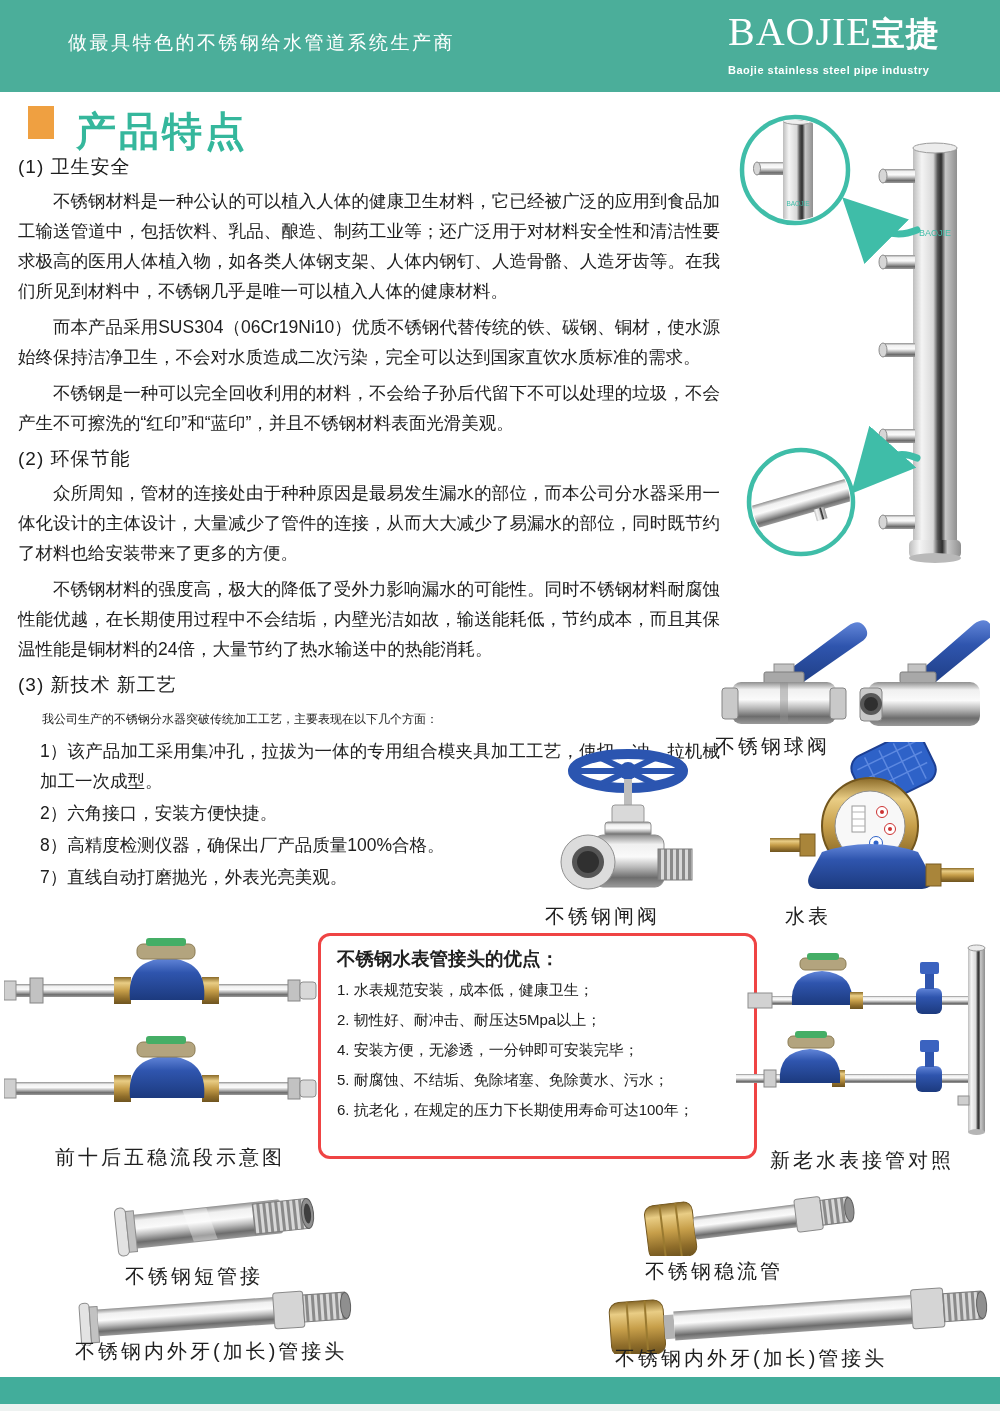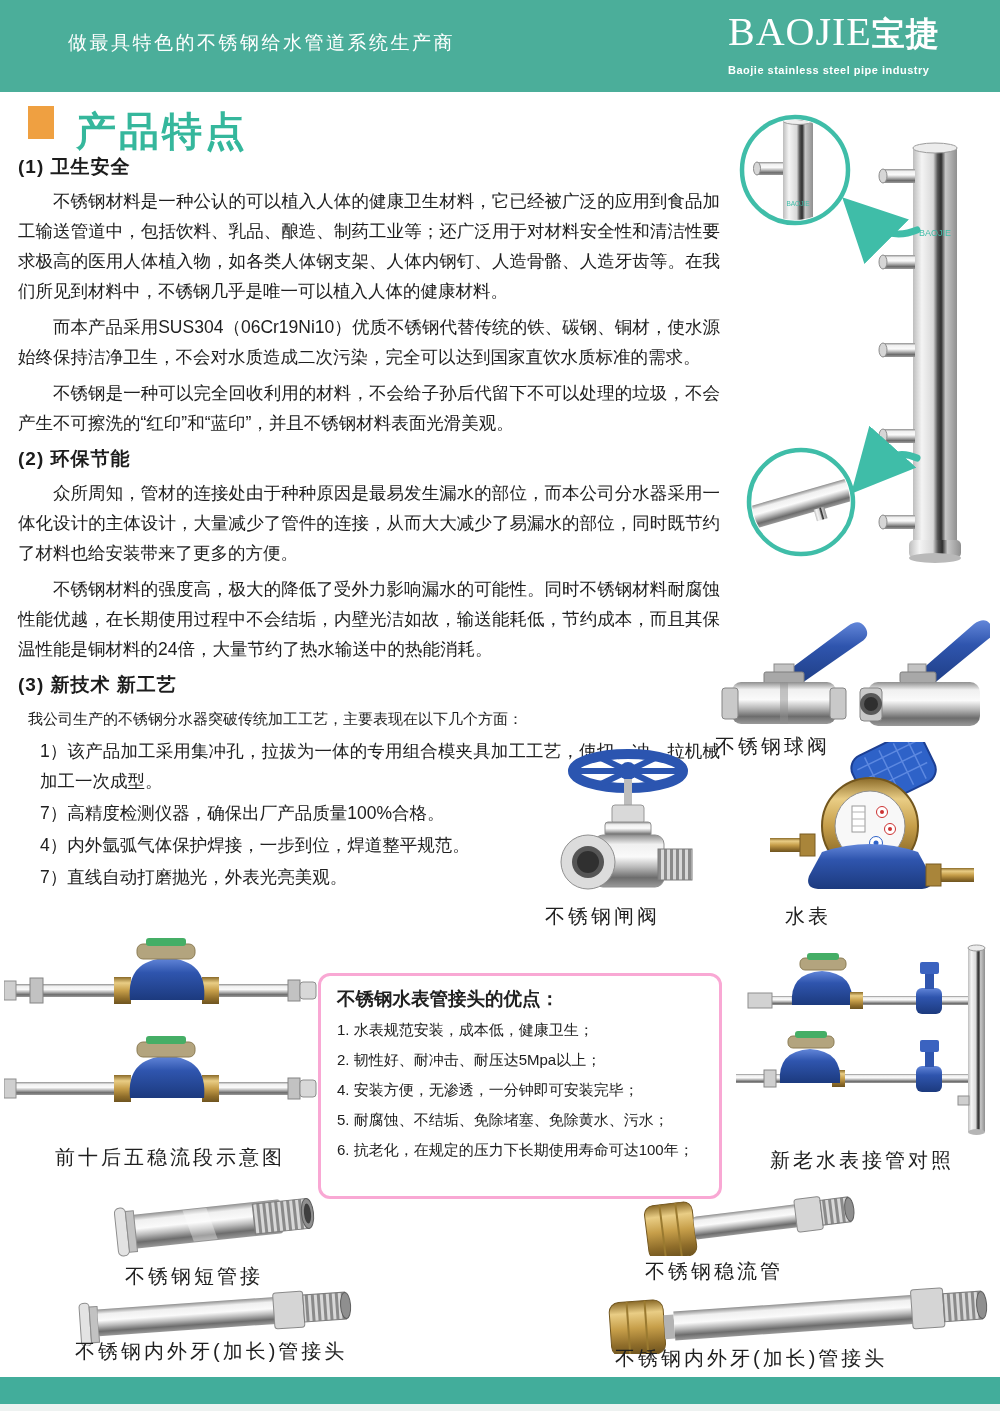"(1) 卫生安全" .sec-heading { font-weight: bold -> normal }
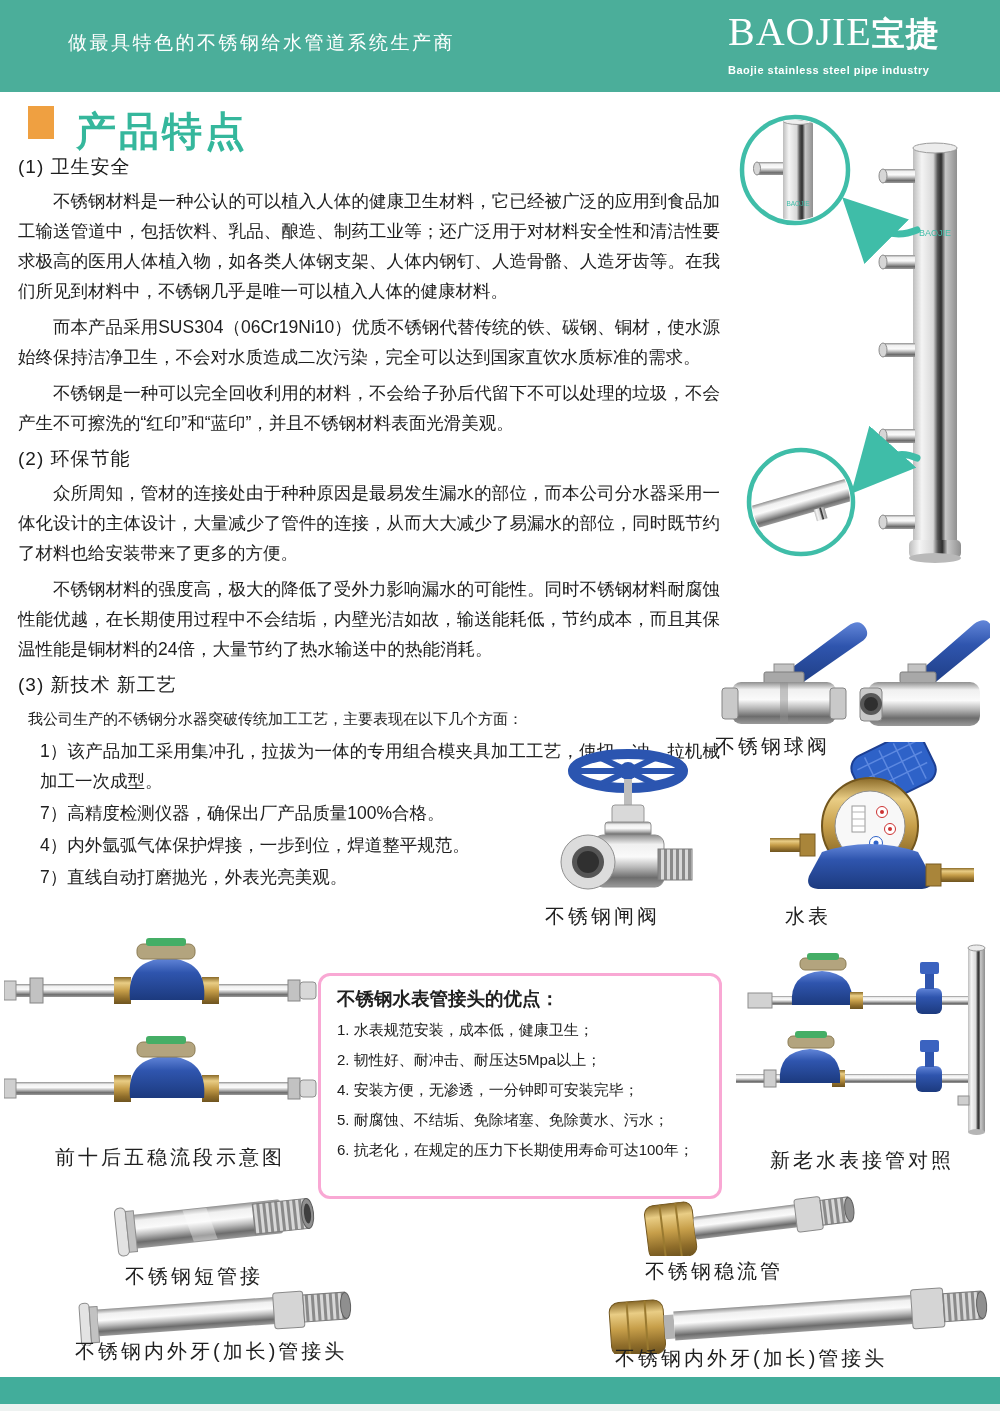"我公司生产的不锈钢分水器突破传统加工工艺，主要表现在以下几个方面：" .intro-p { font-size: 15px -> 12px; margin: 0 0 2px 10px -> 0 0 2px 24px }
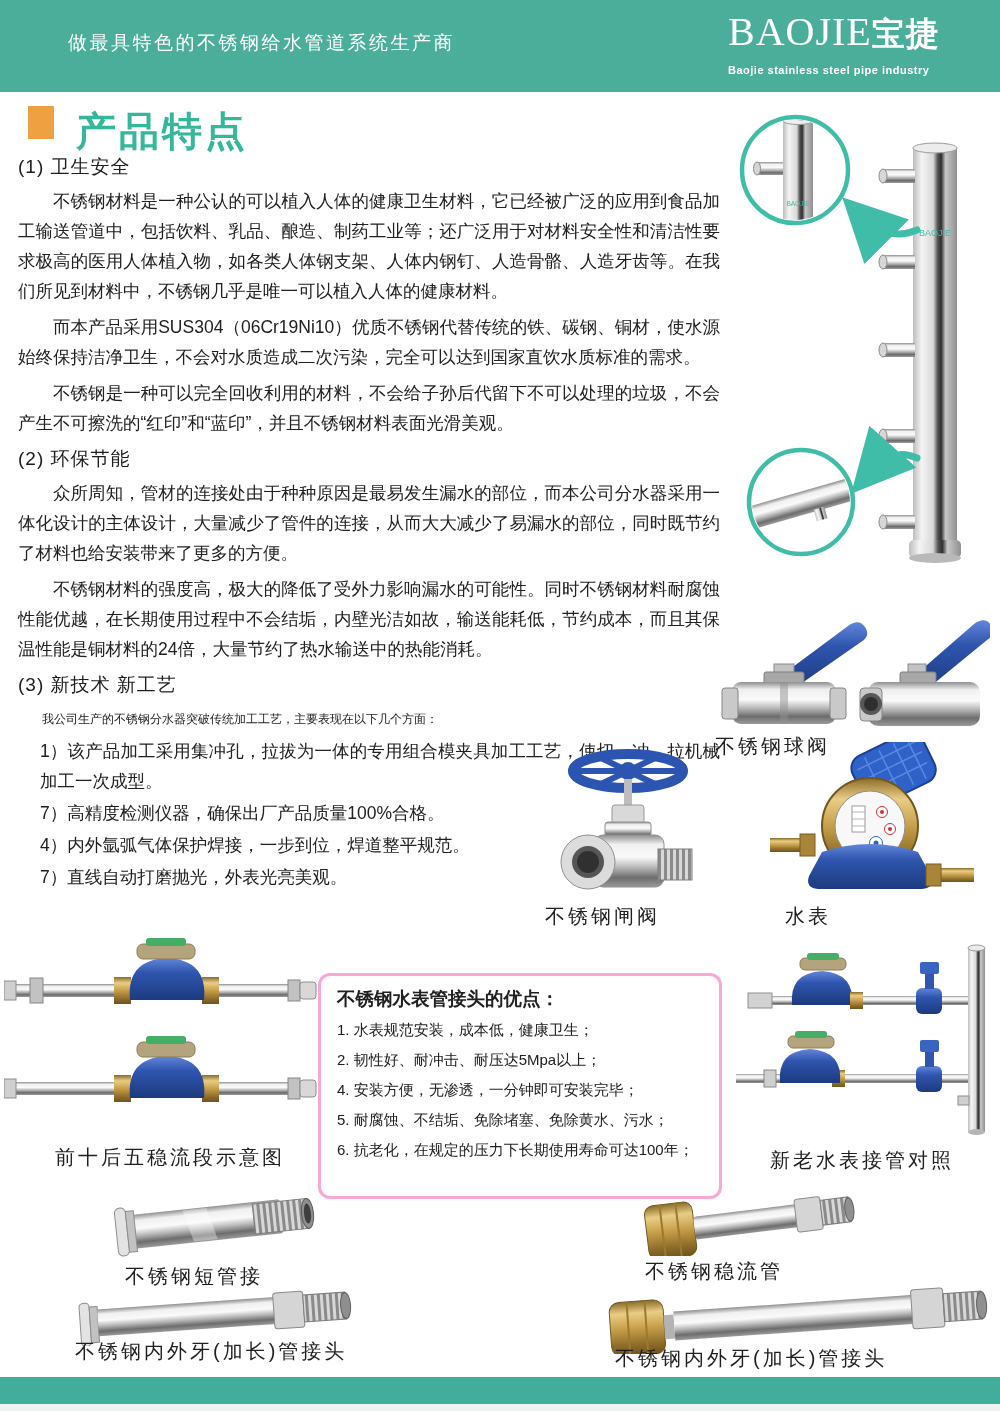"2）六角接口，安装方便快捷。" p.feat-item { html: none -> <p>2）六角接口，安装方便快捷。</p> }
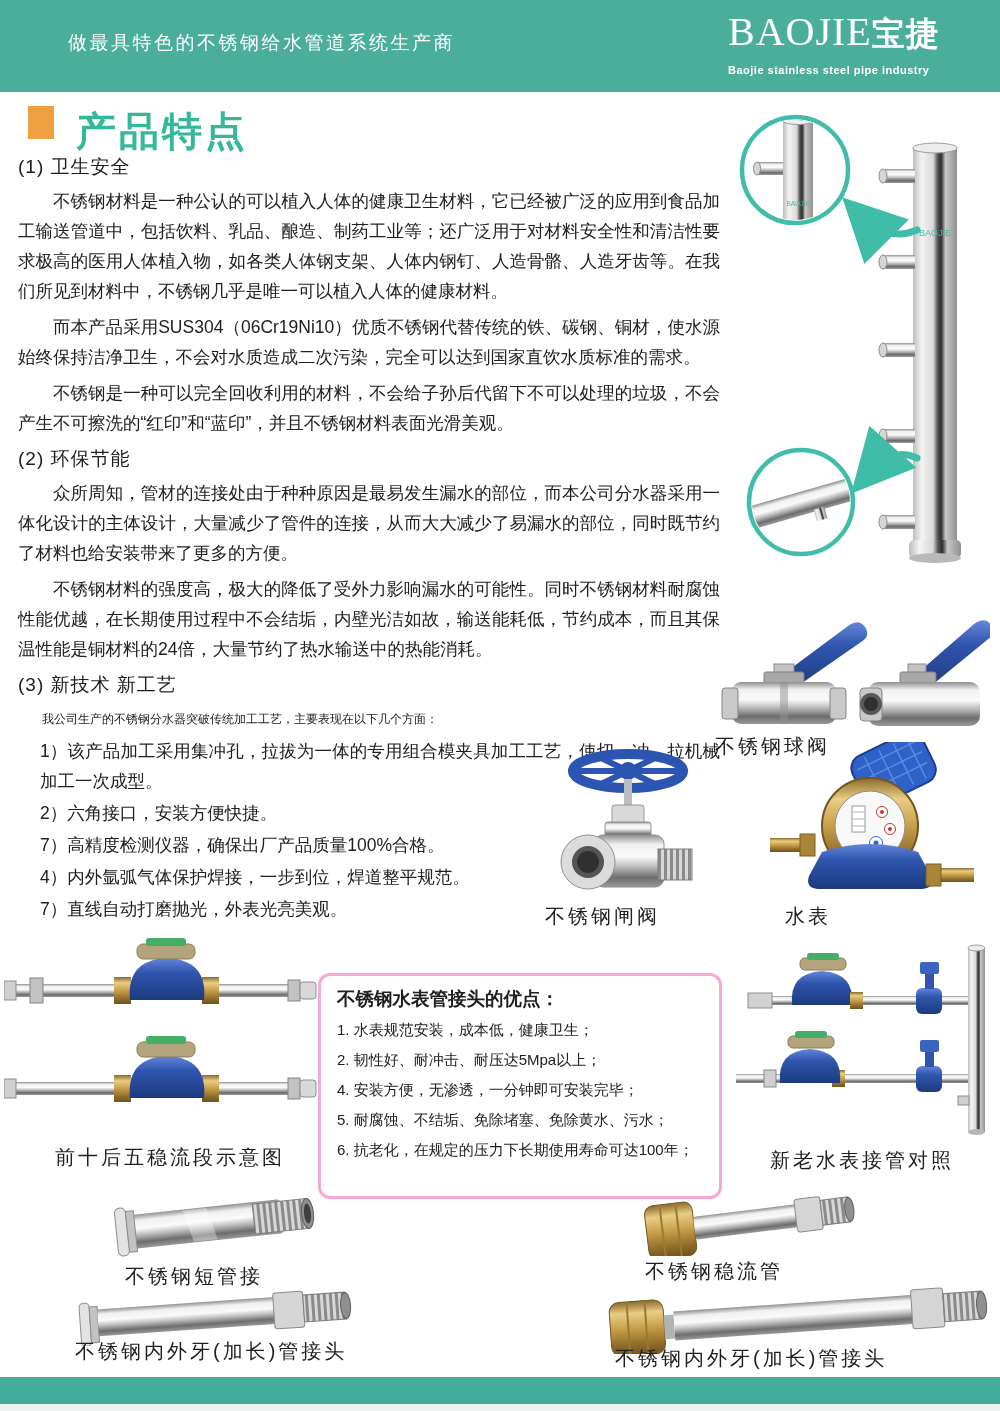"7）高精度检测仪器，确保出厂产品质量100%合格。" p.feat-item { text: 7 -> 8 }
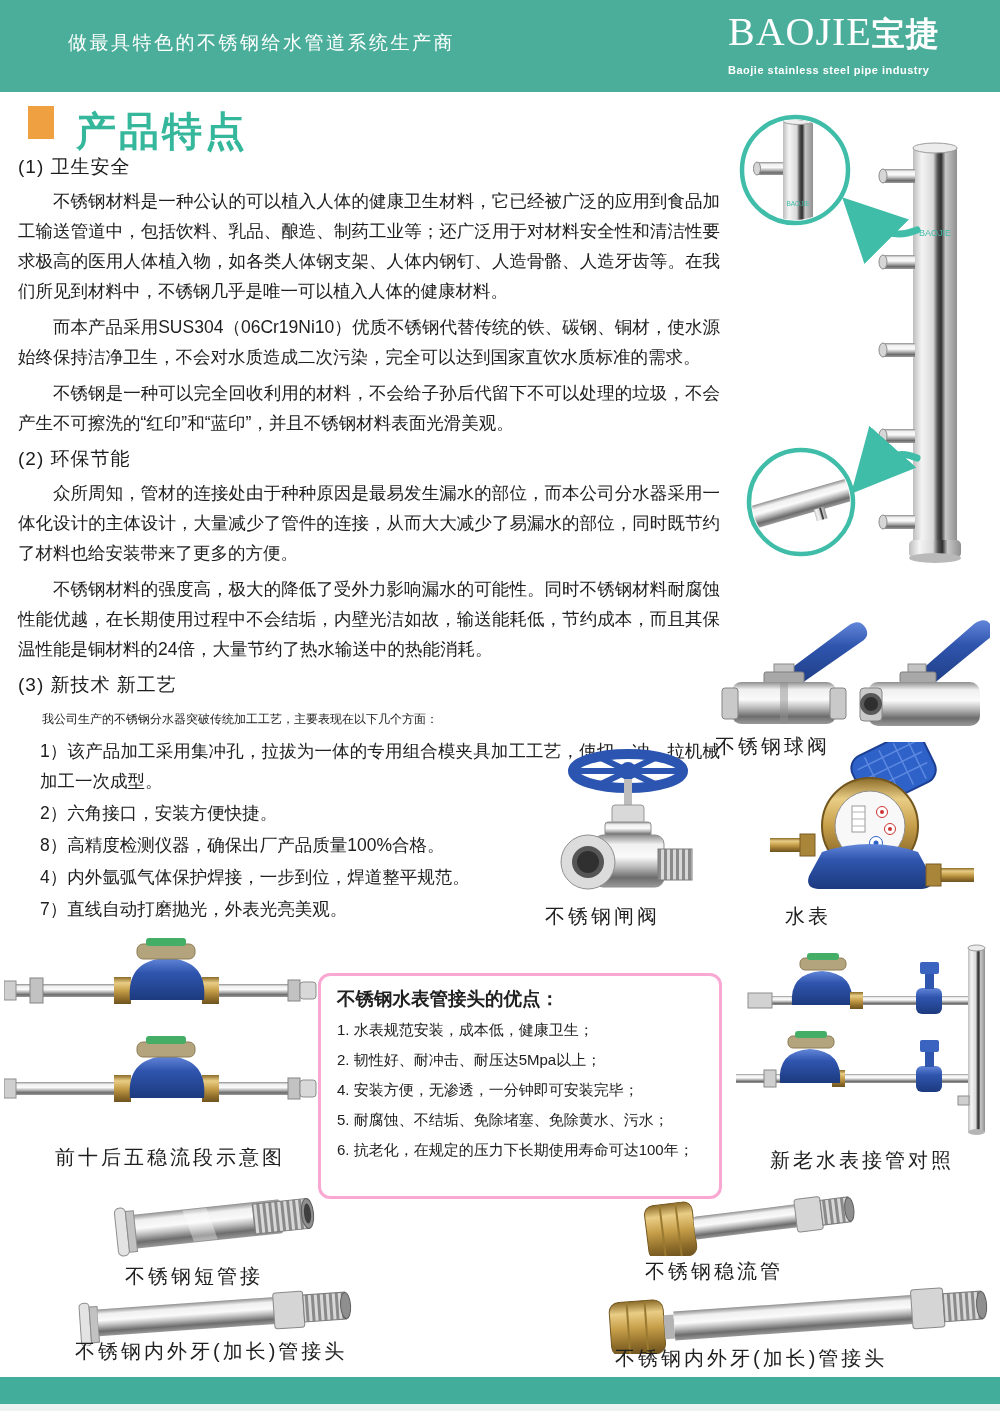"4）内外氩弧气体保护焊接，一步到位，焊道整平规范。" p.feat-item { html: <p>4）内外氩弧气体保护焊接，一步到位，焊道整平规范。</p> -> none }
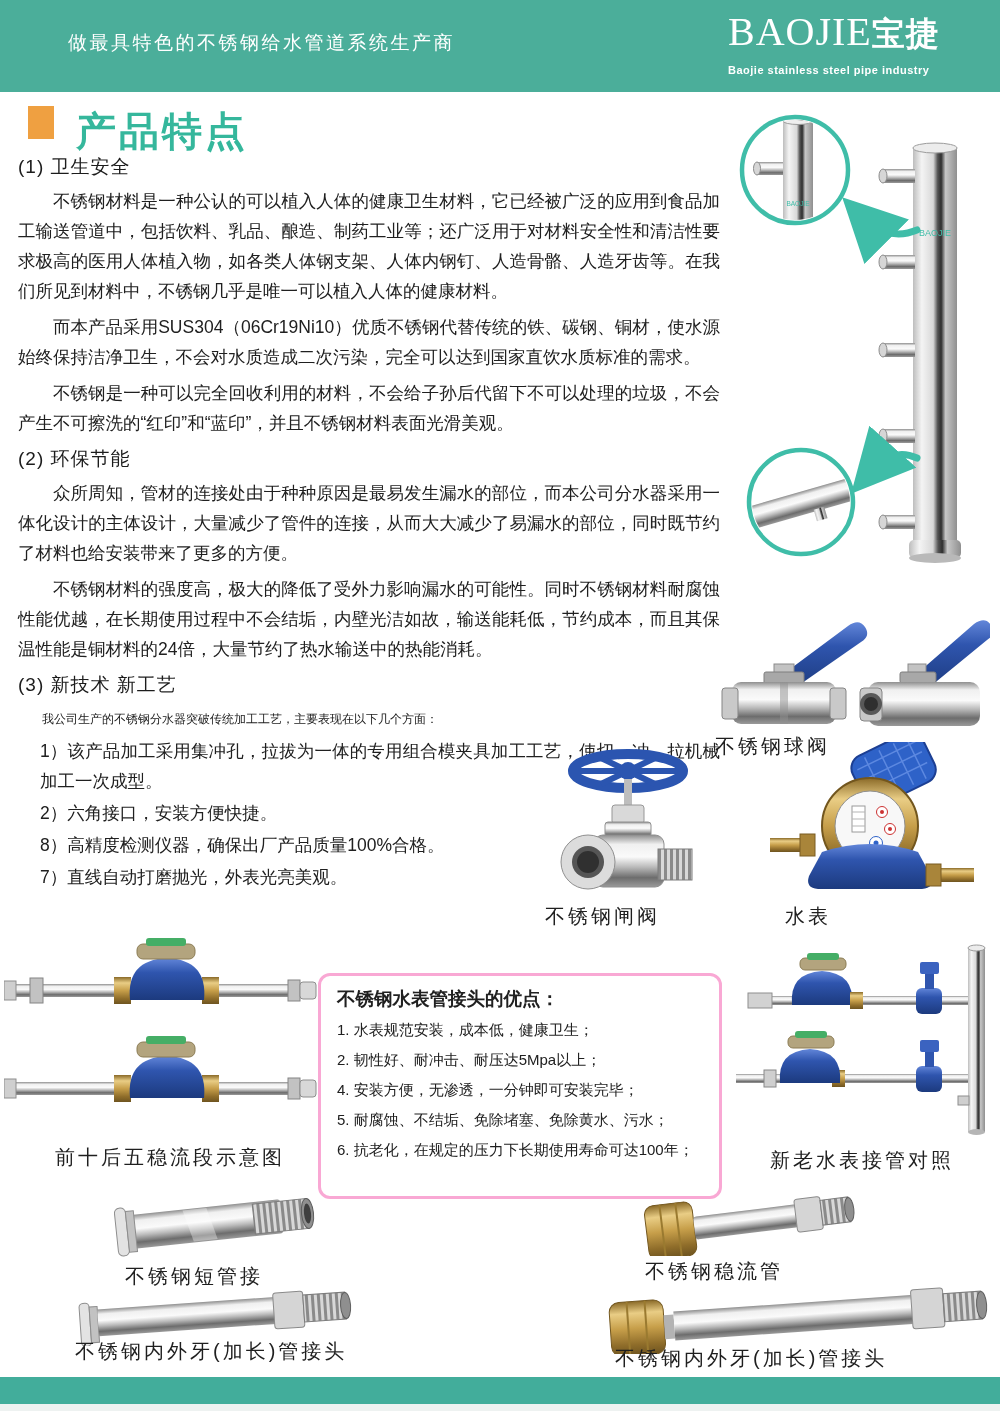"不锈钢水表管接头的优点：" .benefits-box { border: 3px solid #f9a8d4 -> 3px solid #ef4444; margin-top: 40px -> none; width: 404px -> 439px }
